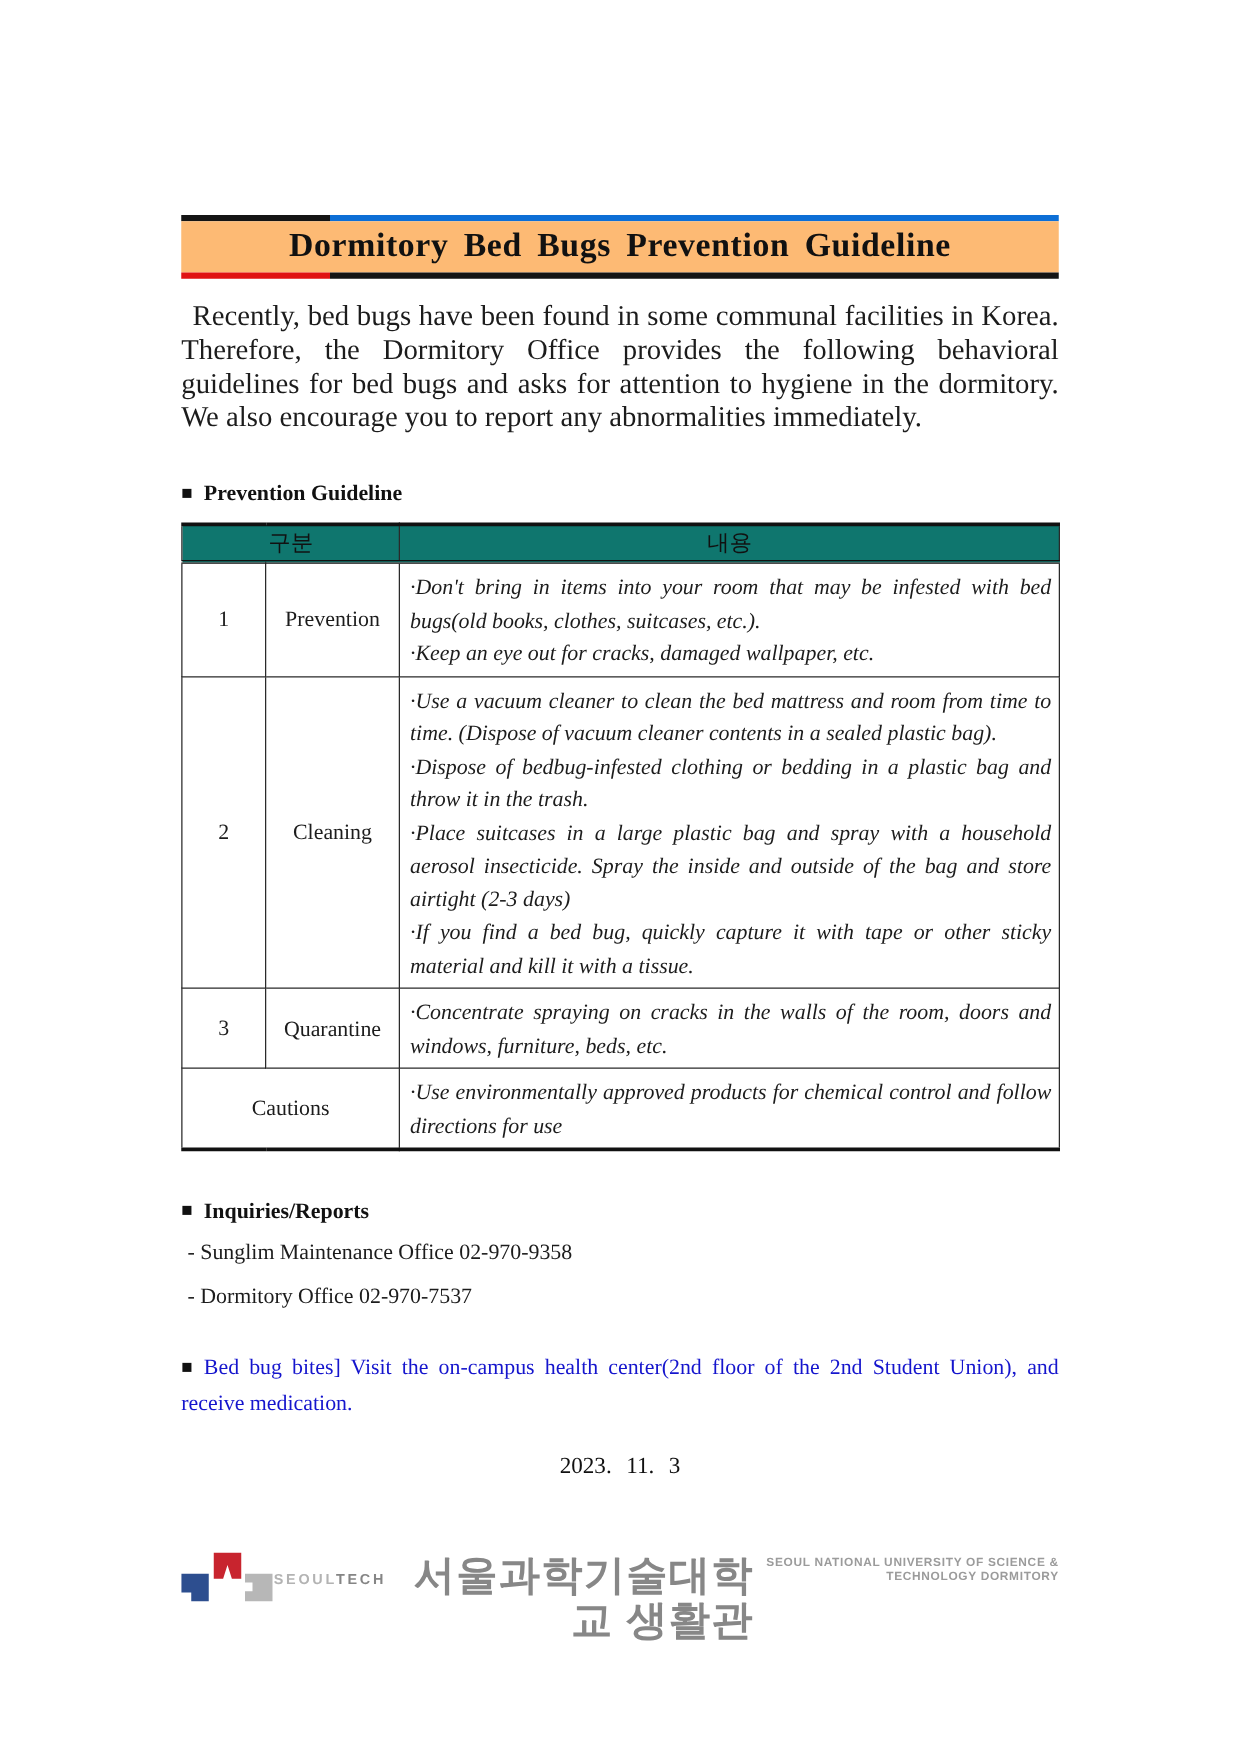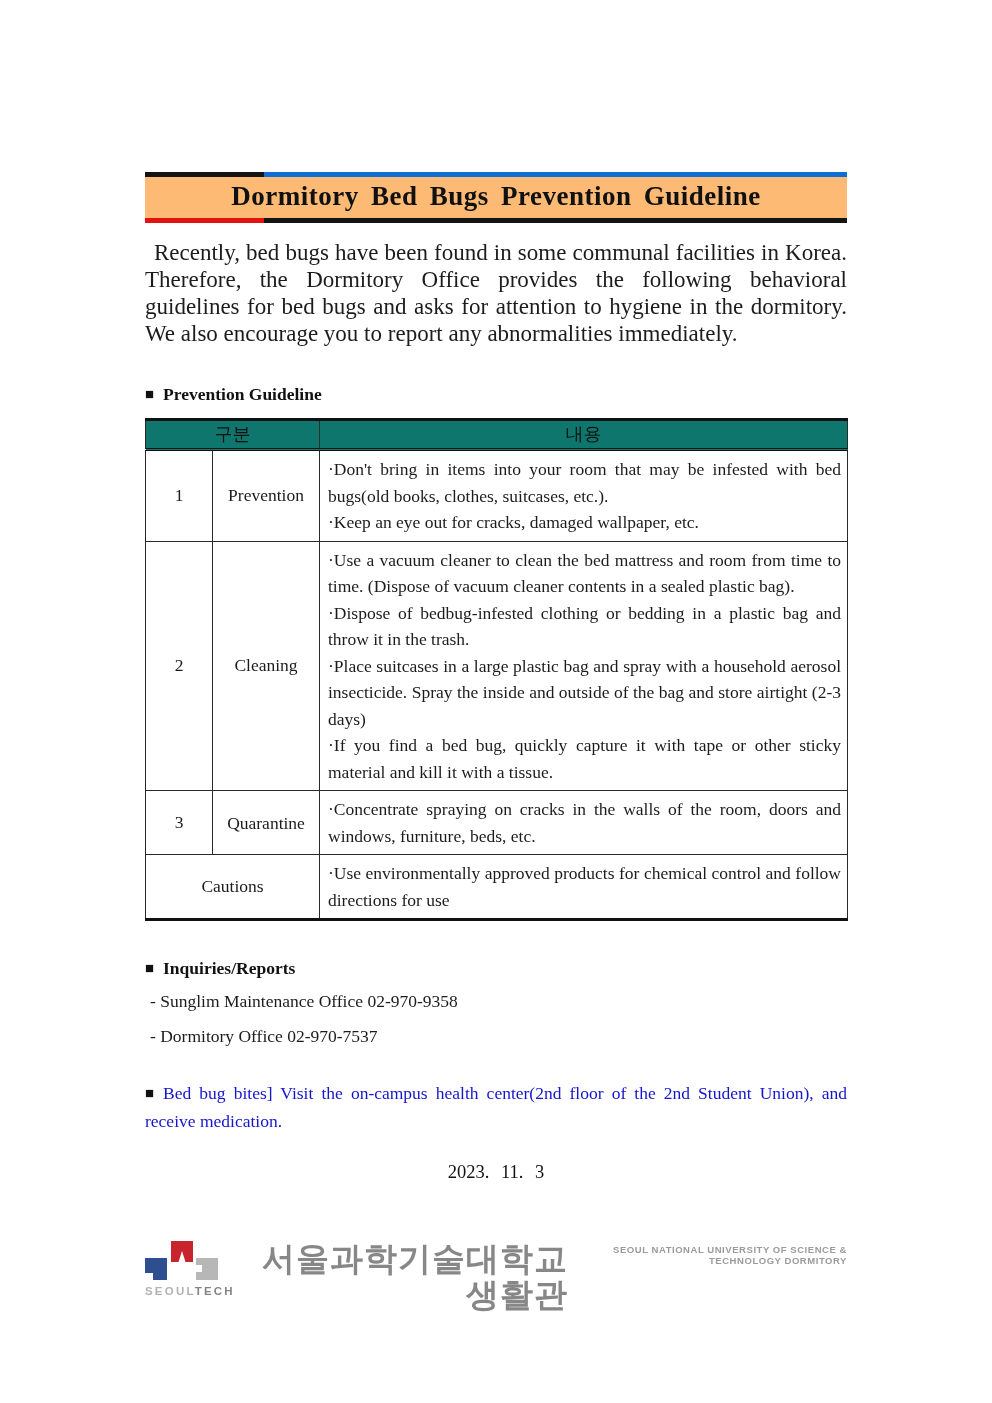"·Don't bring in items into" .c-content p { font-style: none -> italic }
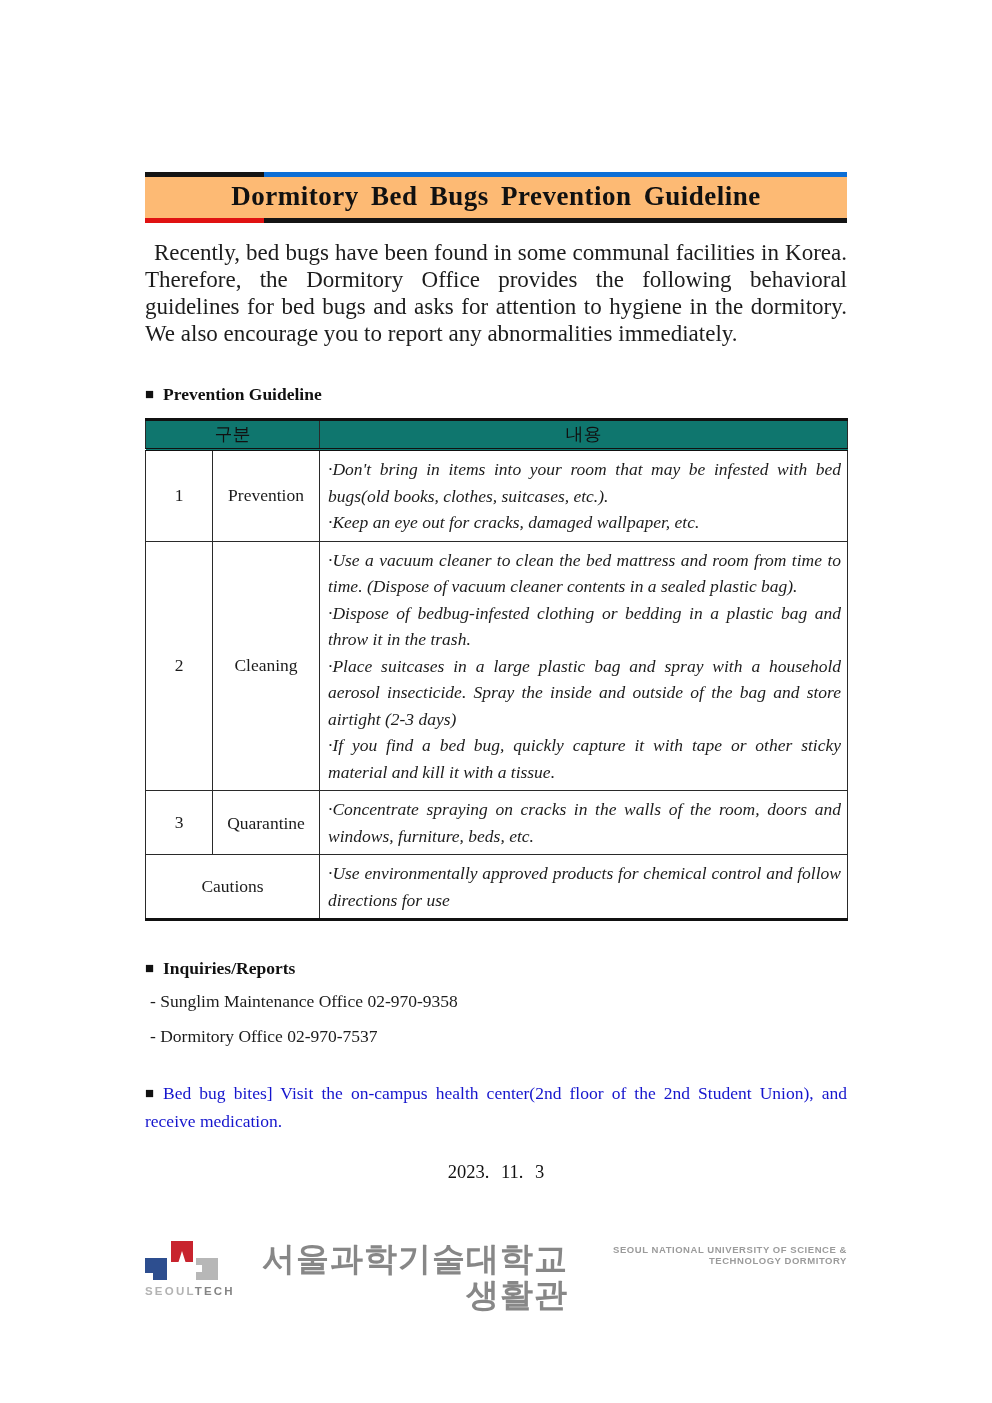"SEOULTECH" .logo-mark-block { align-items: flex-start -> center; flex-direction: column -> row }
